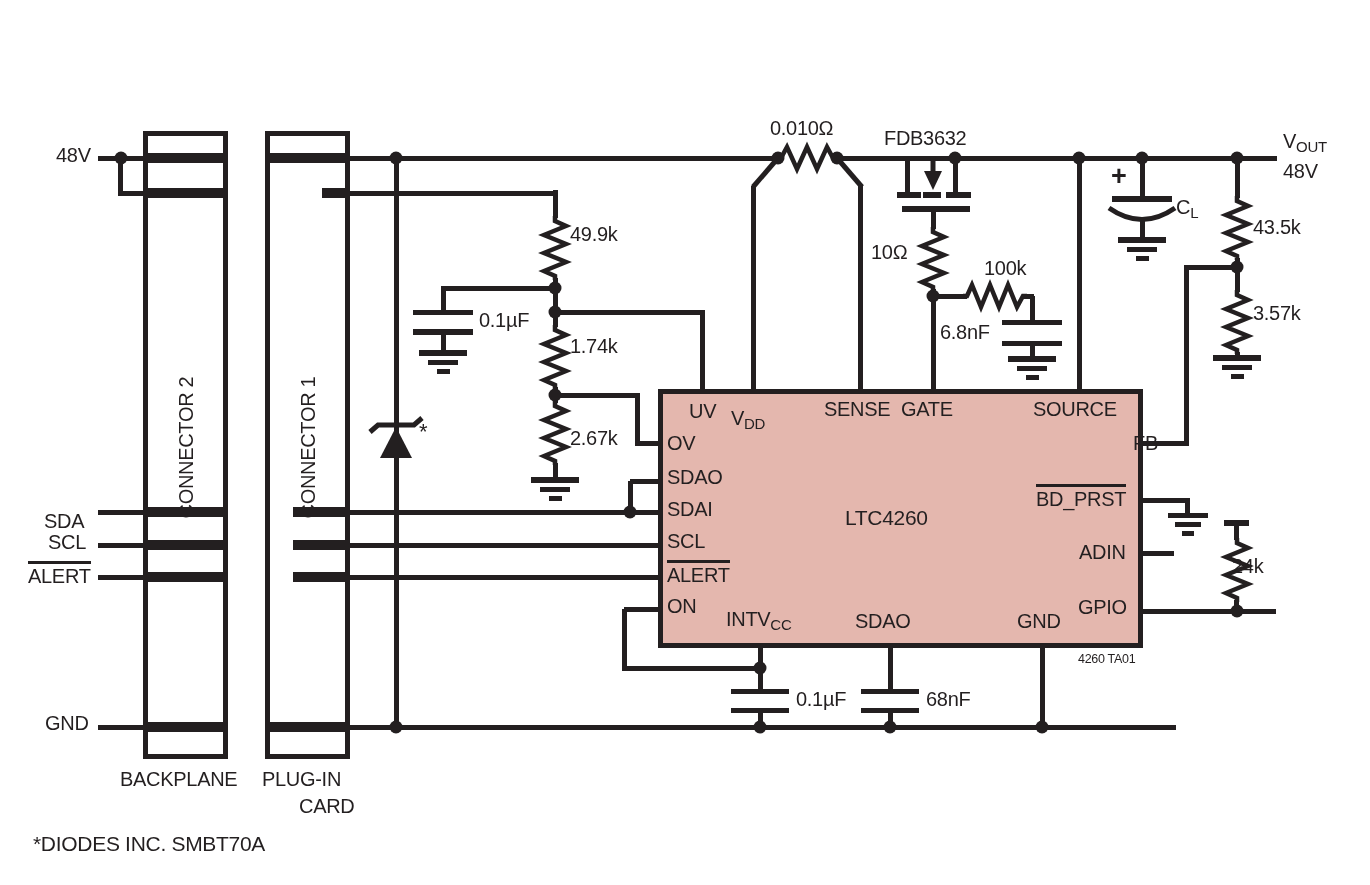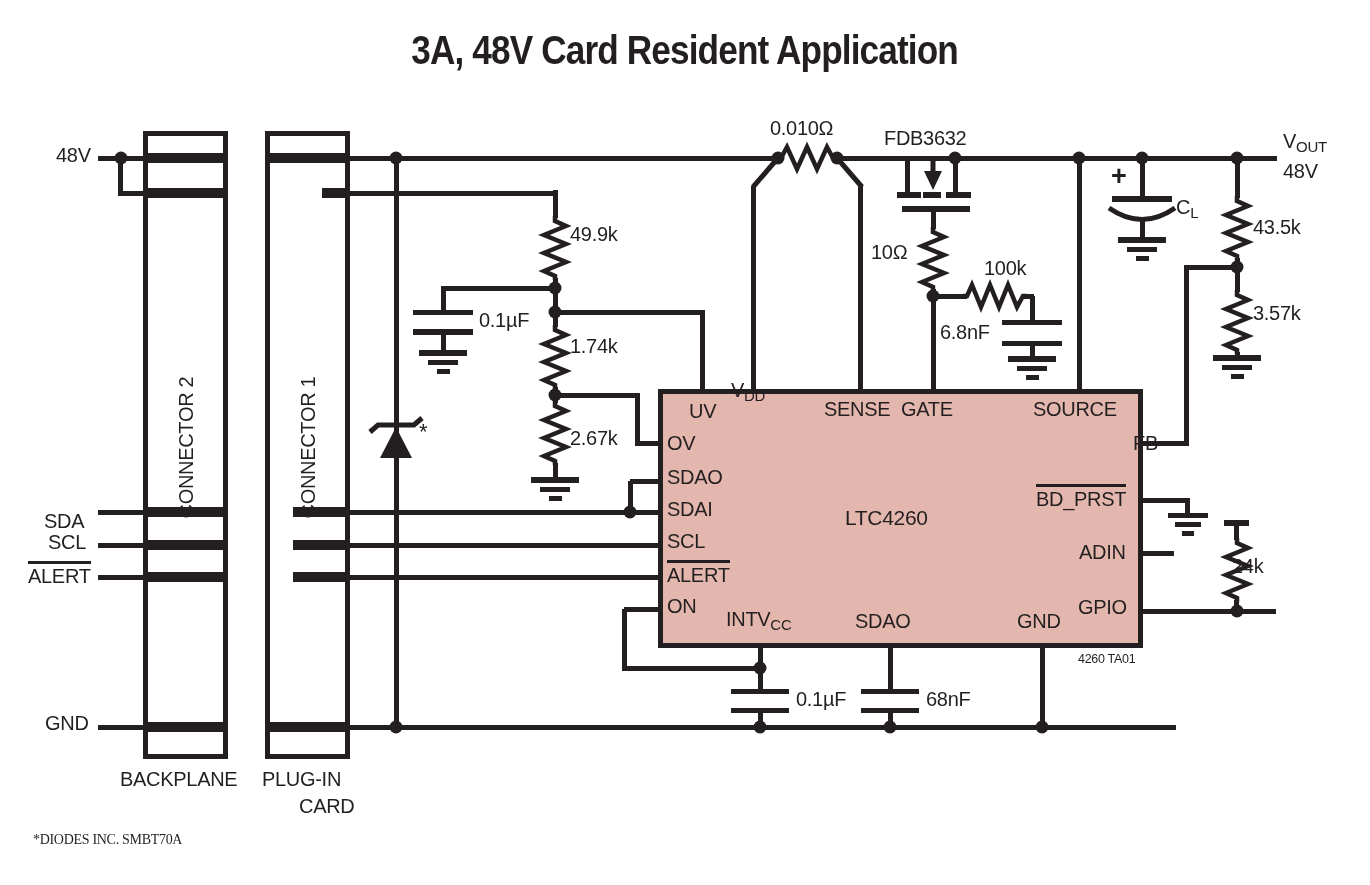"3A, 48V Card Resident Application" div.title { html: <div> <span>3A, 48V Card Resident Application</span> </div> -> none }
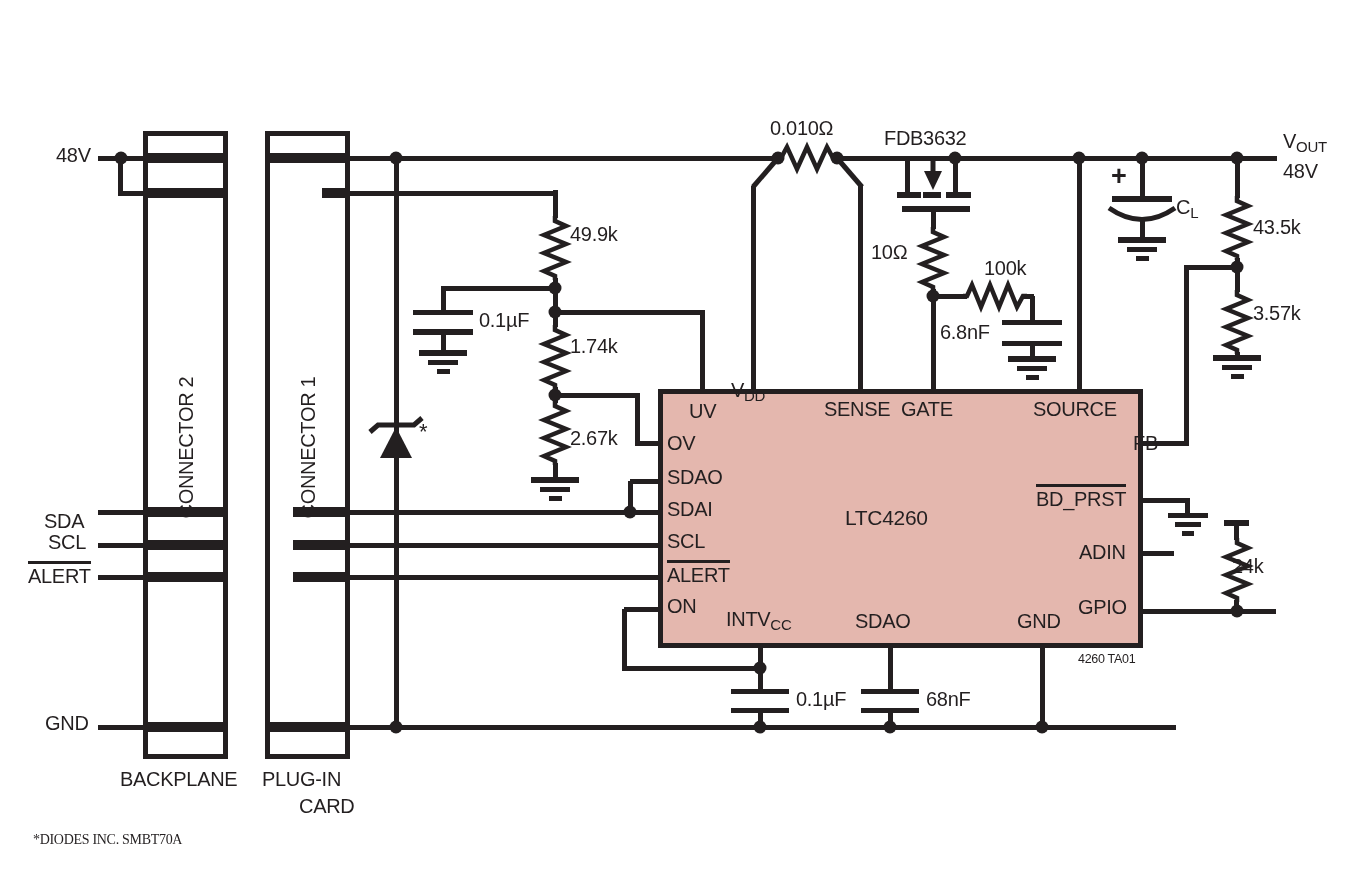"VDD" div.lbl { top: 380px -> 408px }
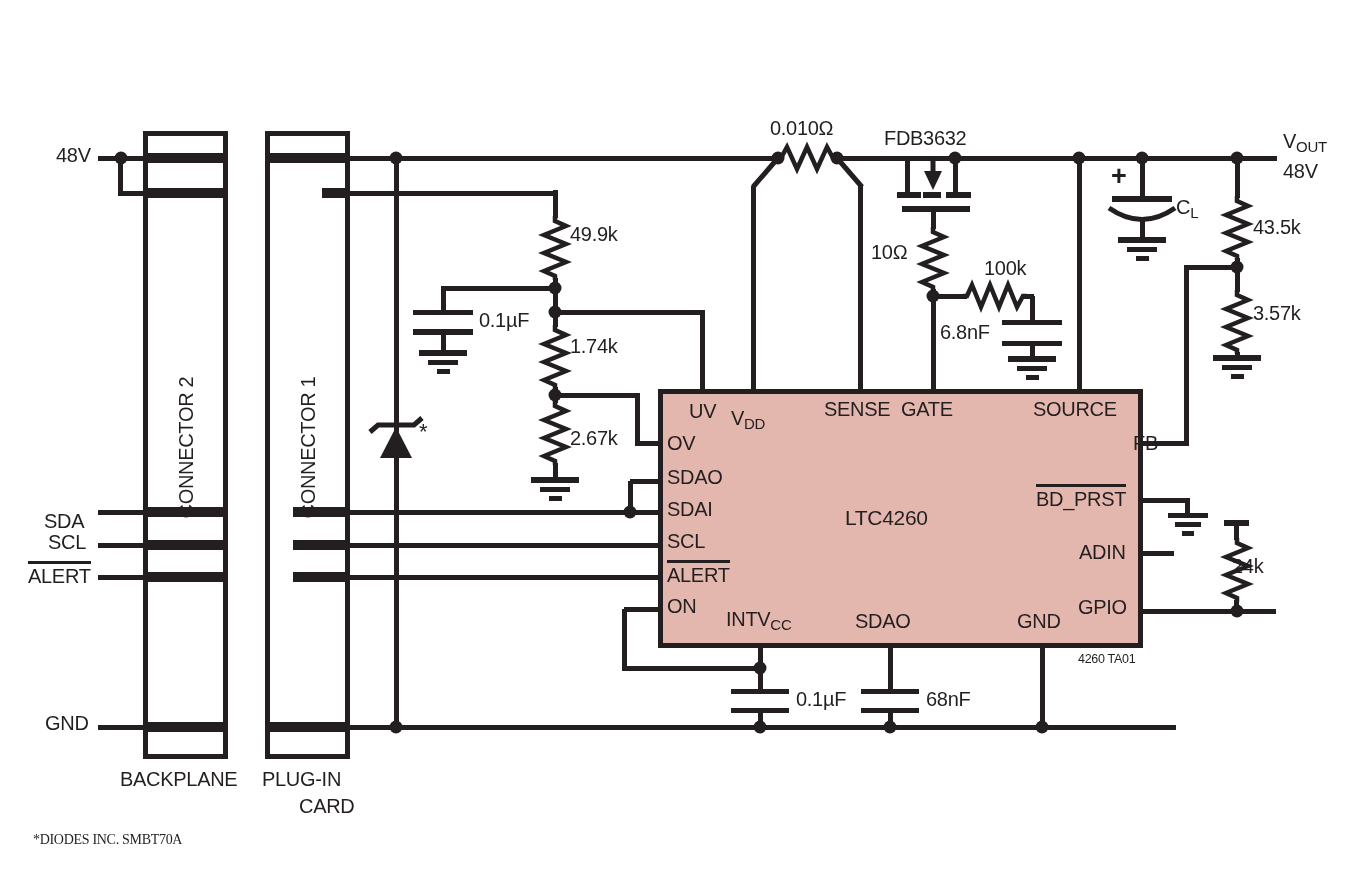"*DIODES INC. SMBT70A" div.lbl { font-family: Liberation Serif, serif -> none; font-size: 14px -> 21px }
